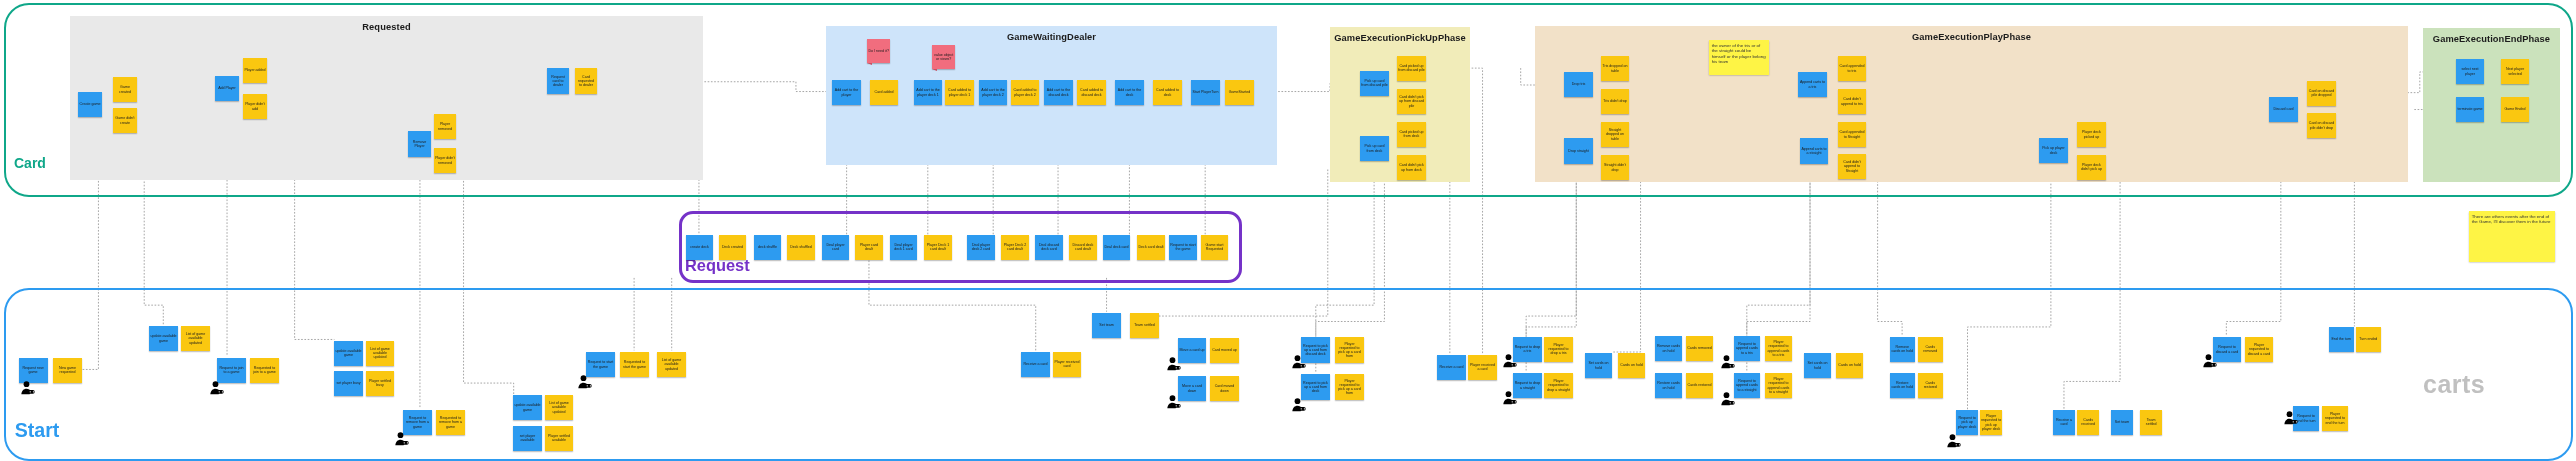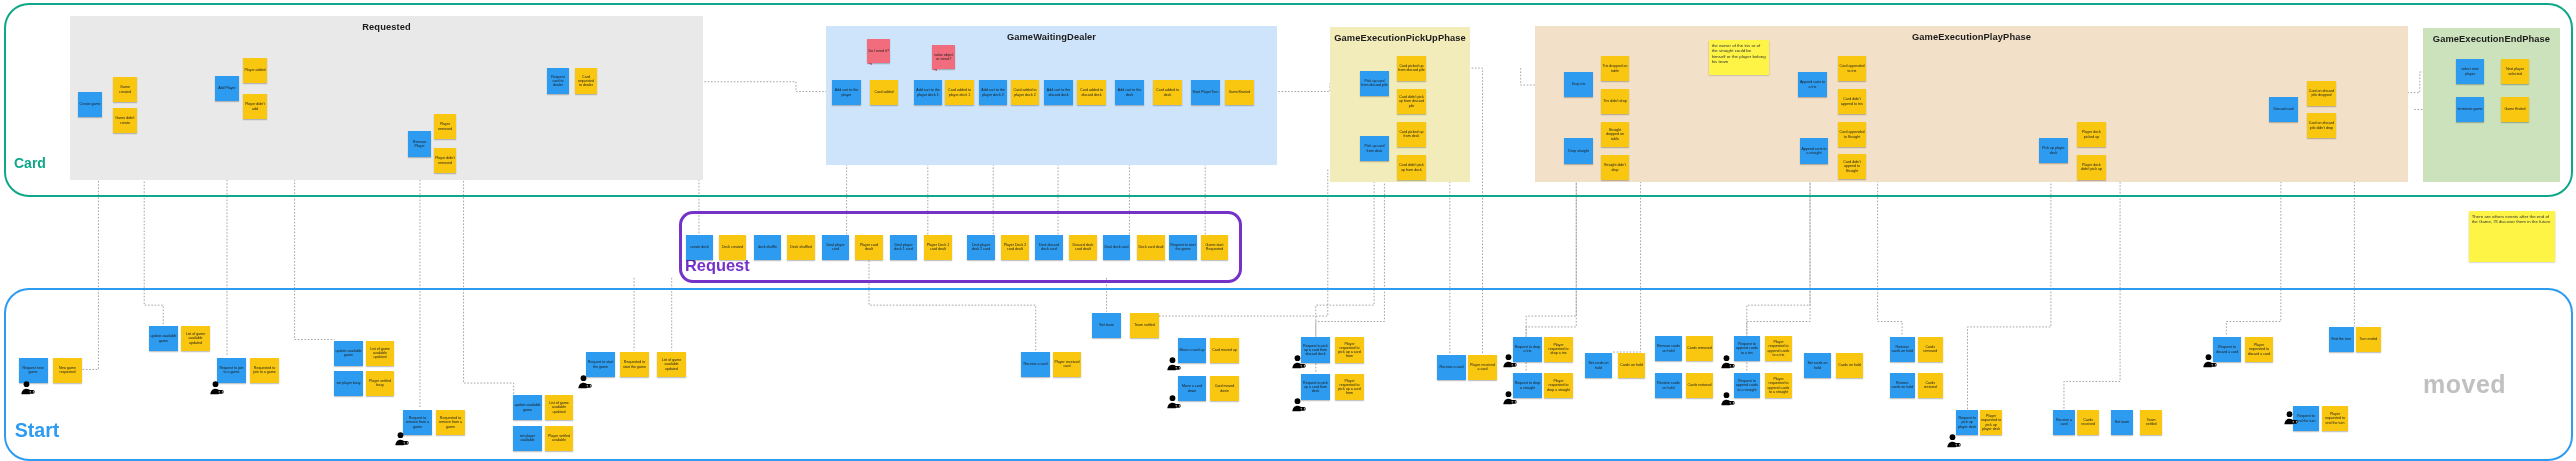"moved" span.watermark { text: moved -> carts }
